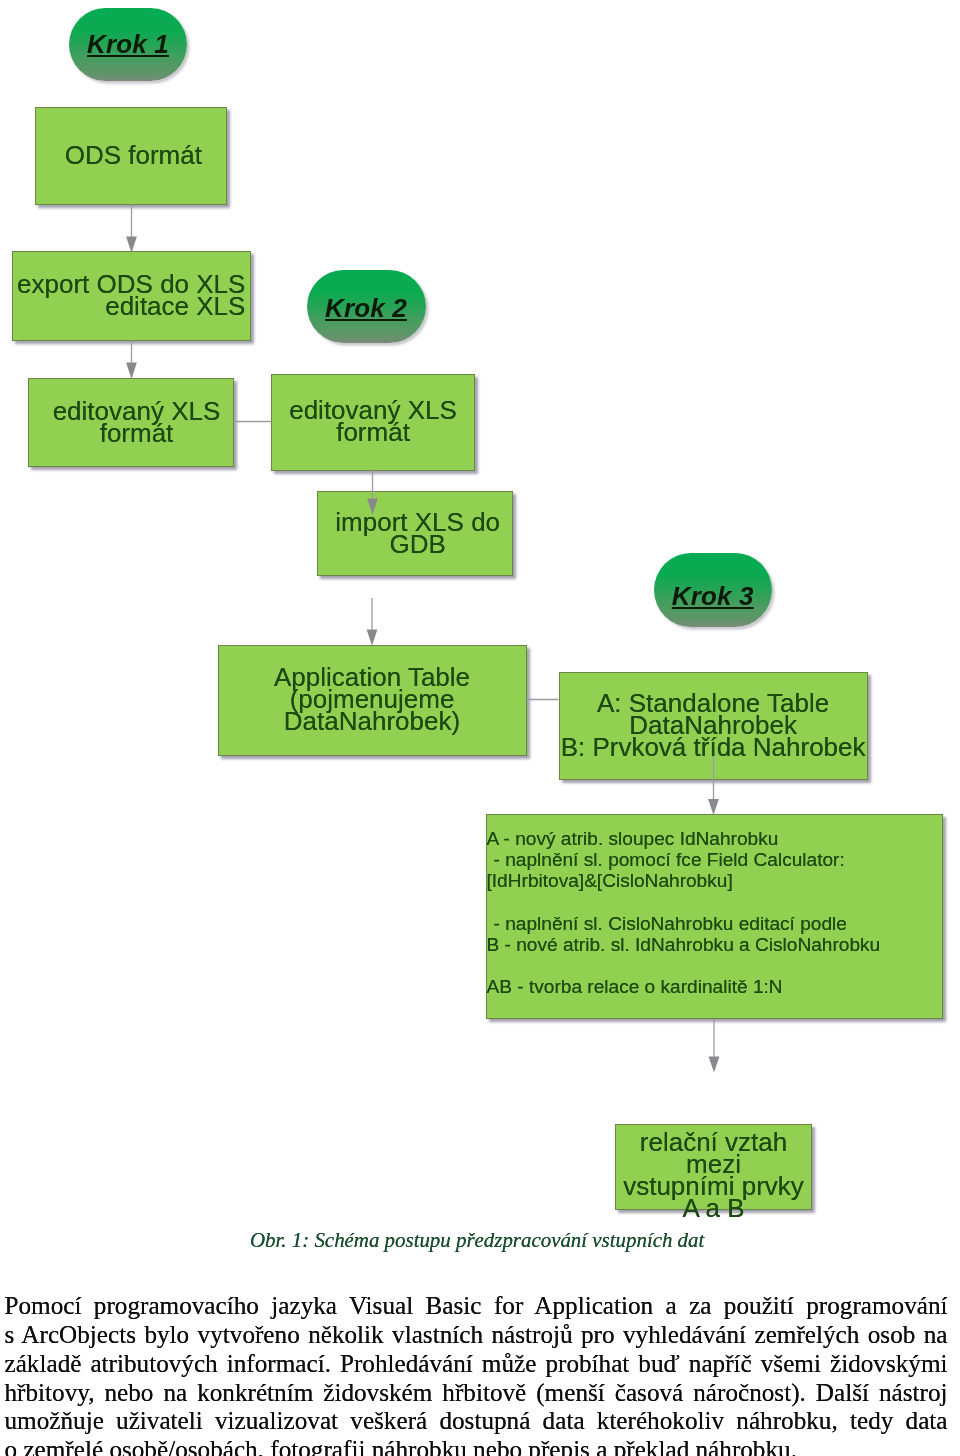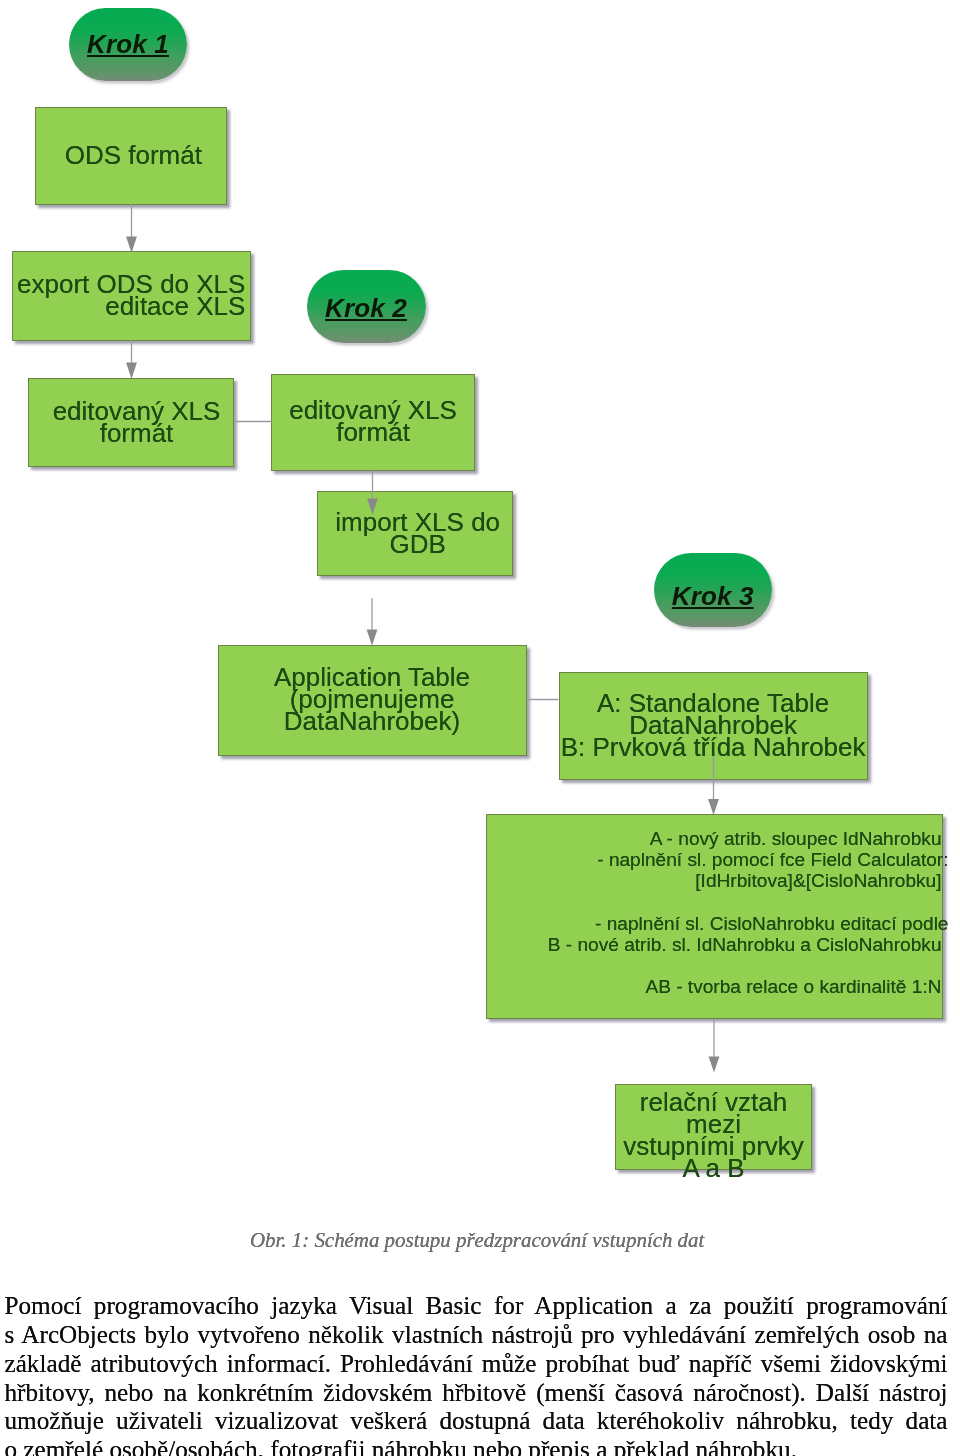"A - nový atrib. sloupec" .dl { text-align: right -> left }
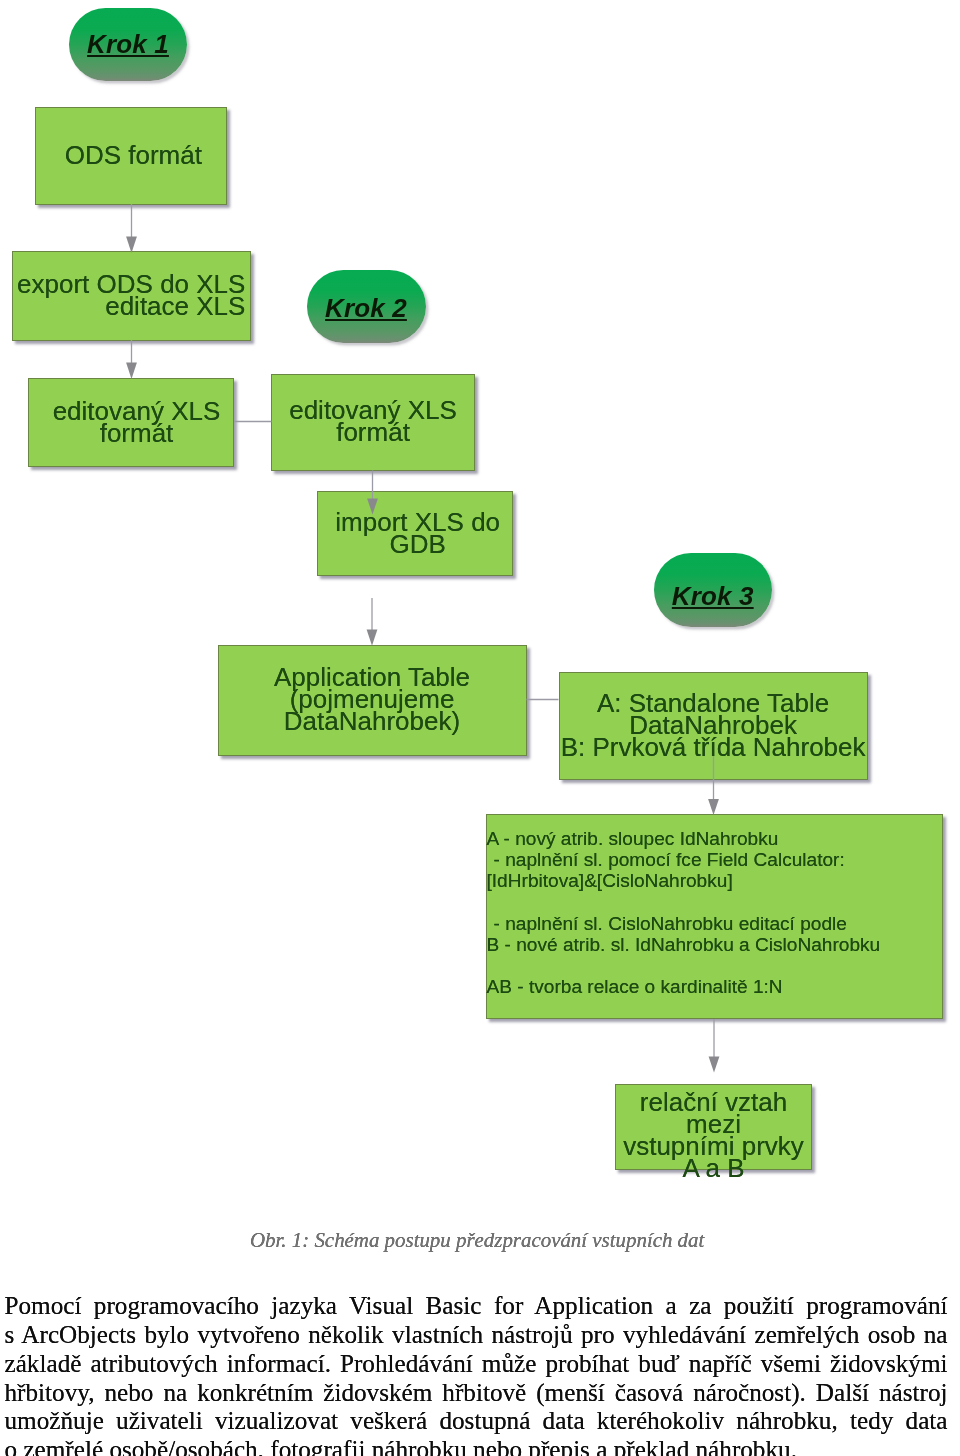"relační vztah mezi" div.node { top: 1084px -> 1124px }
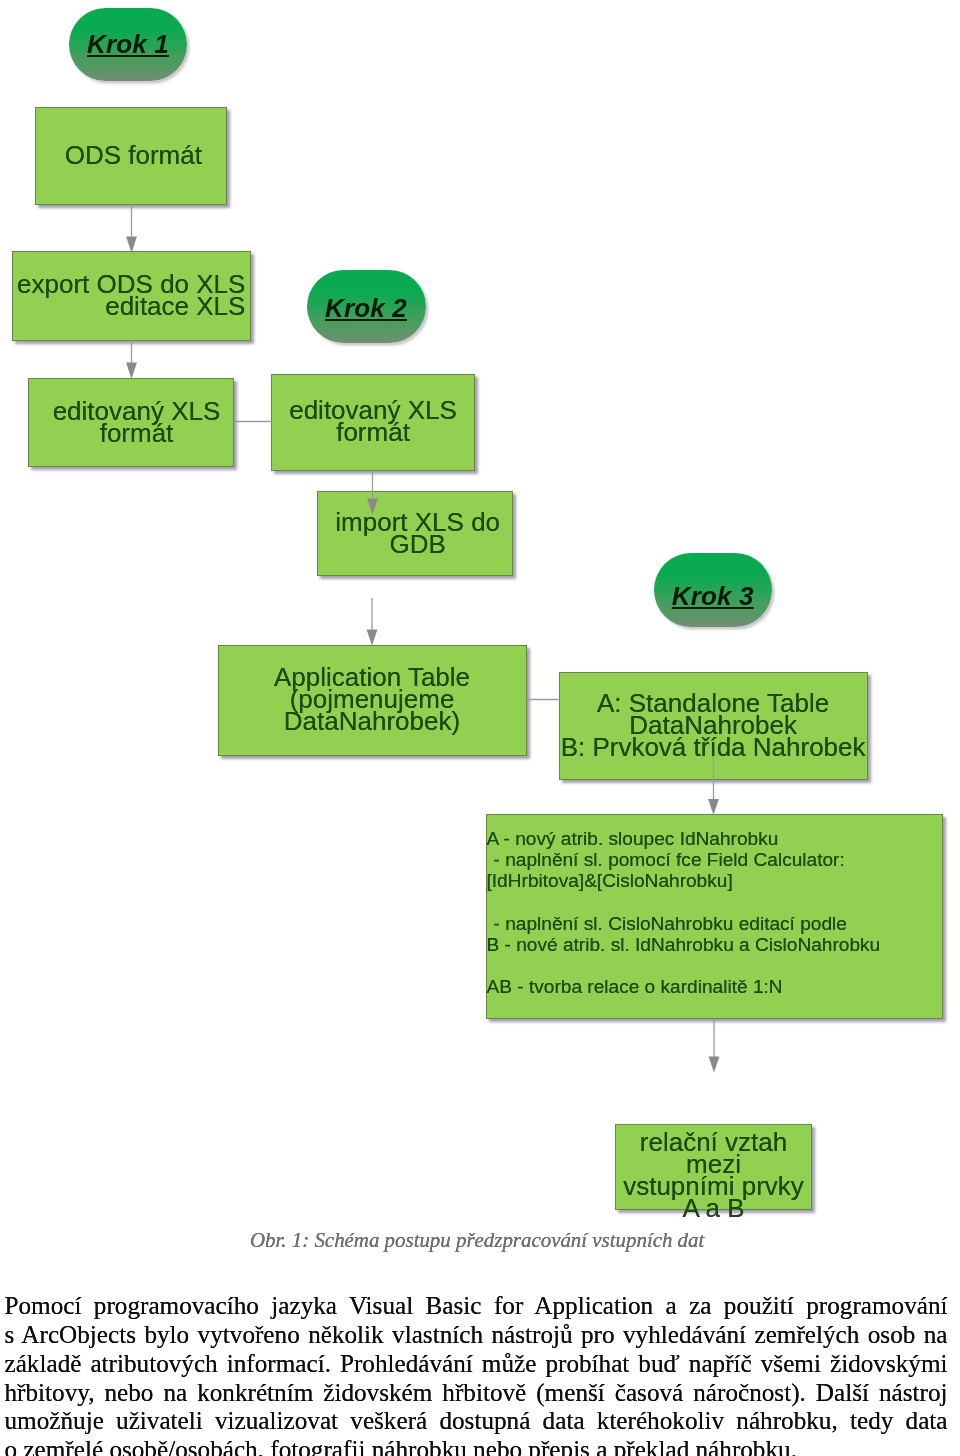"Obr. 1: Schéma postupu předzpracování" .caption { color: #737373 -> #14532d }
